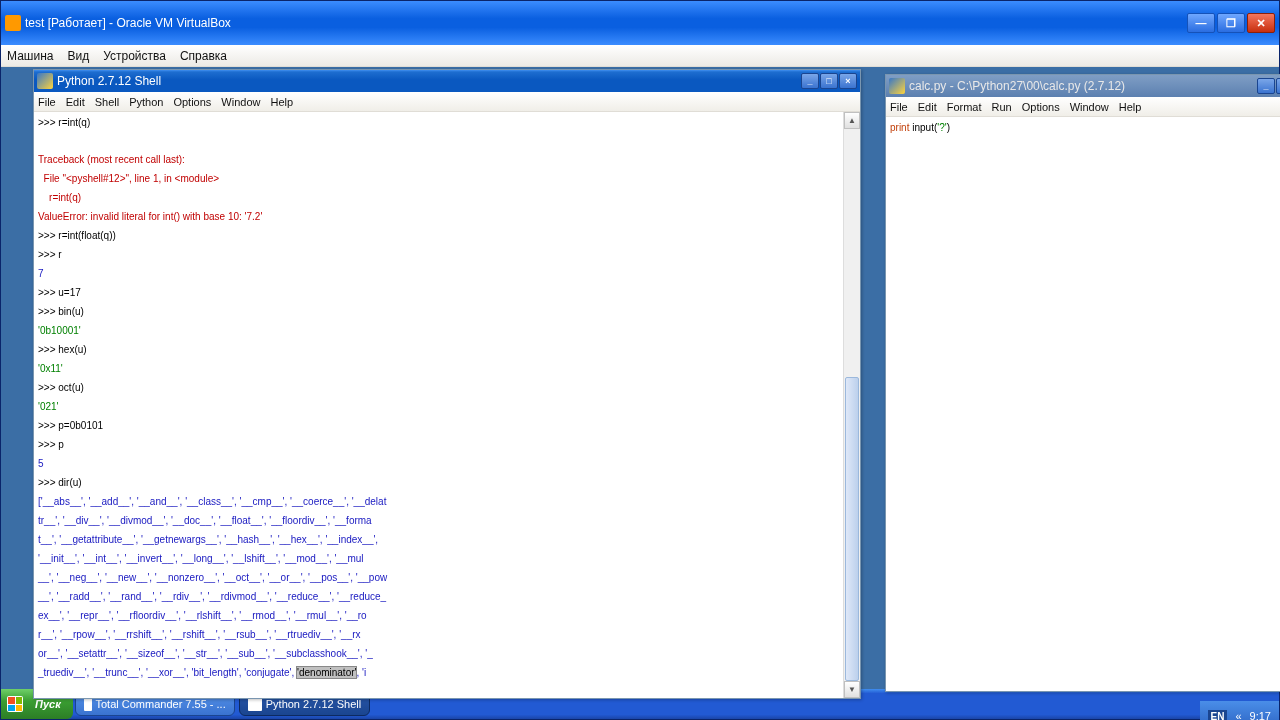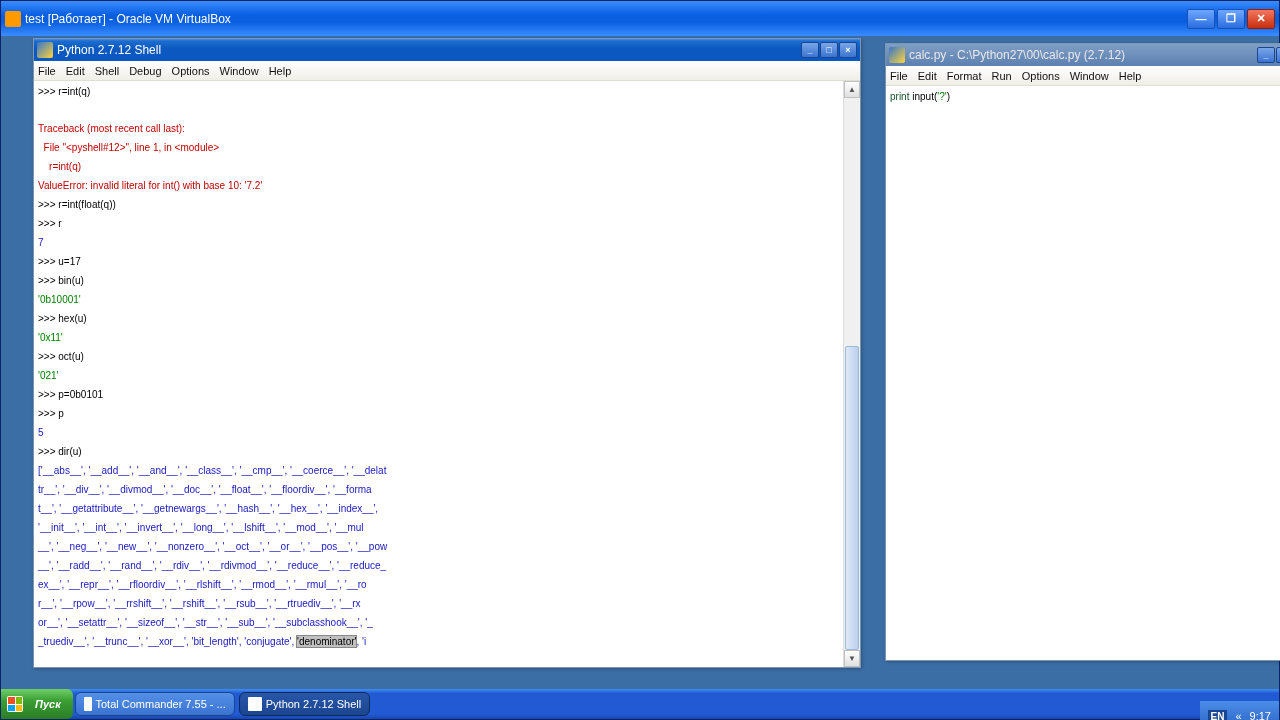"test [Работает] - Oracle VM" .vbox-tb { height: 35px -> 44px }
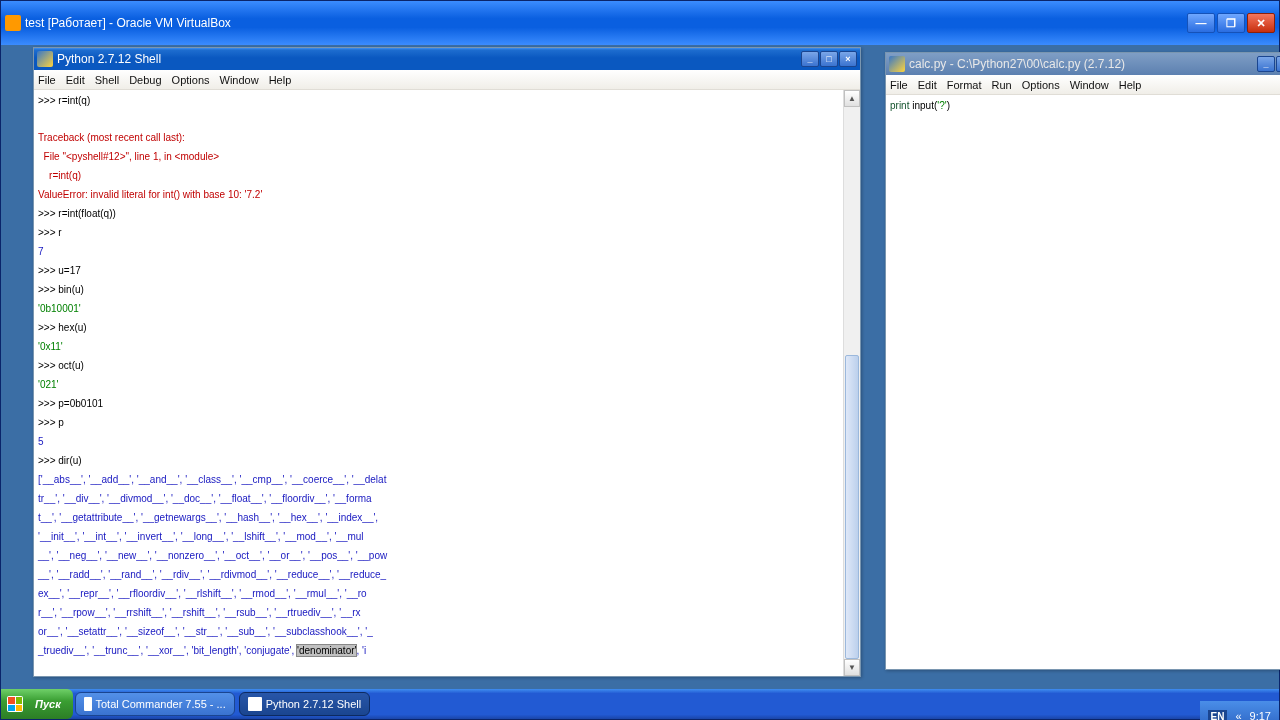"Машина" div.vbox-menu { html: none -> <div> <span>Машина</span> <span>Вид</span> <span>Устройства</span> <span>Справка</span> </div> }
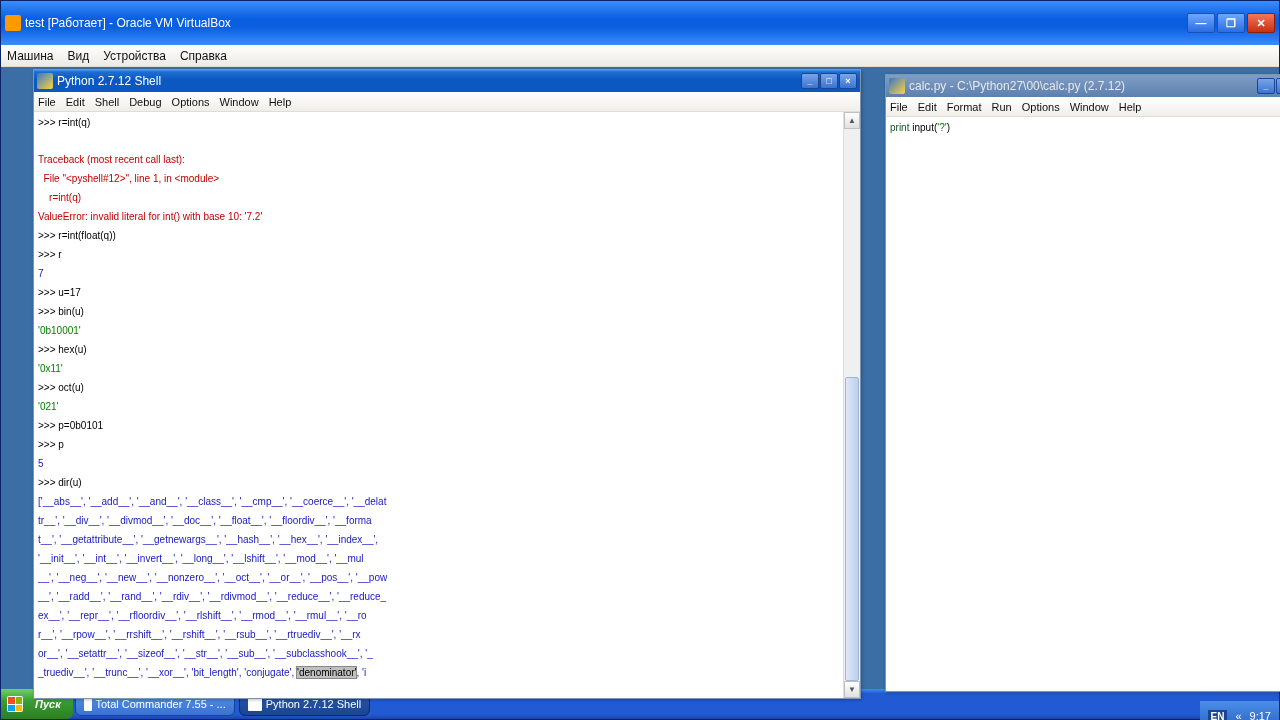"Debug" span { text: Debug -> Python }
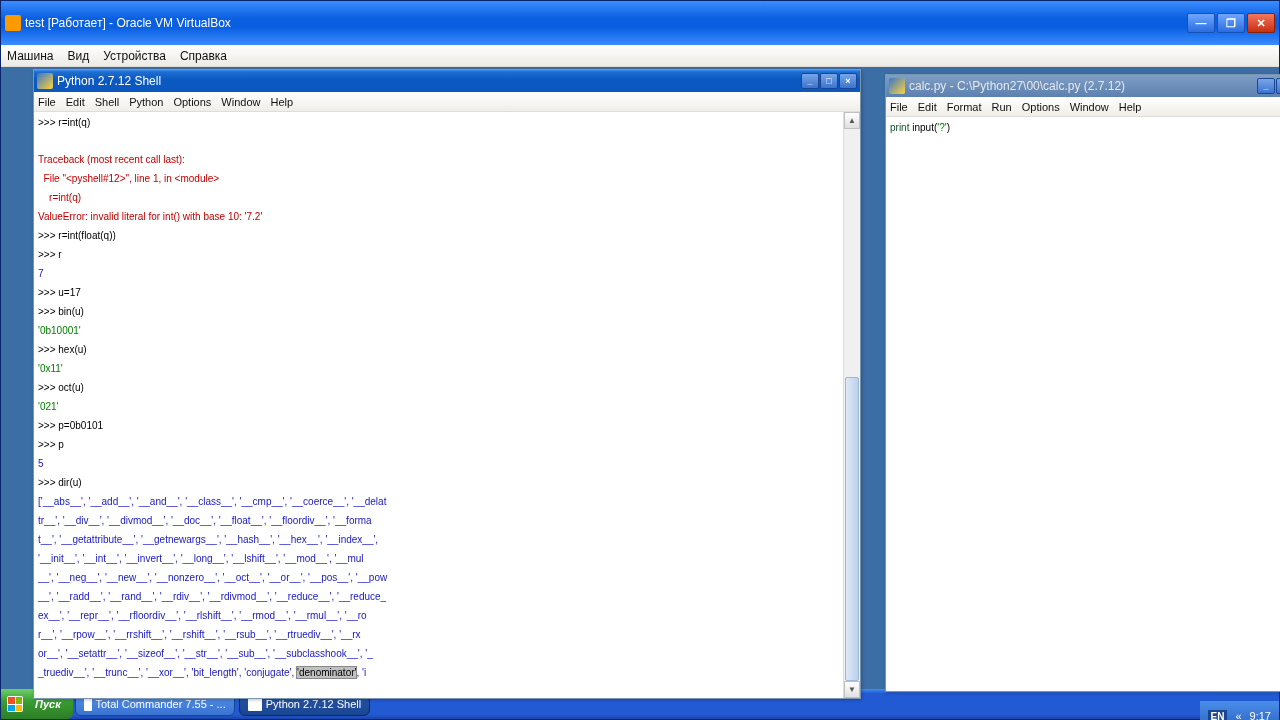"print" .kw { color: #14532d -> #c2410c }
